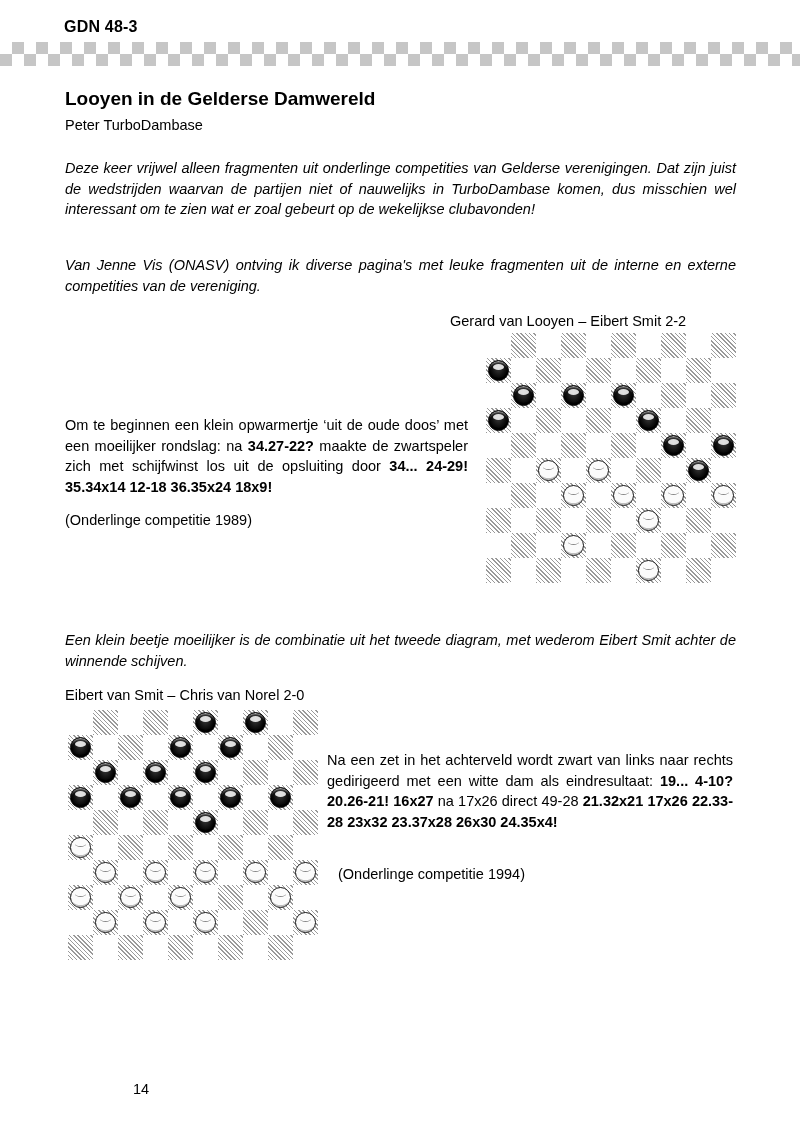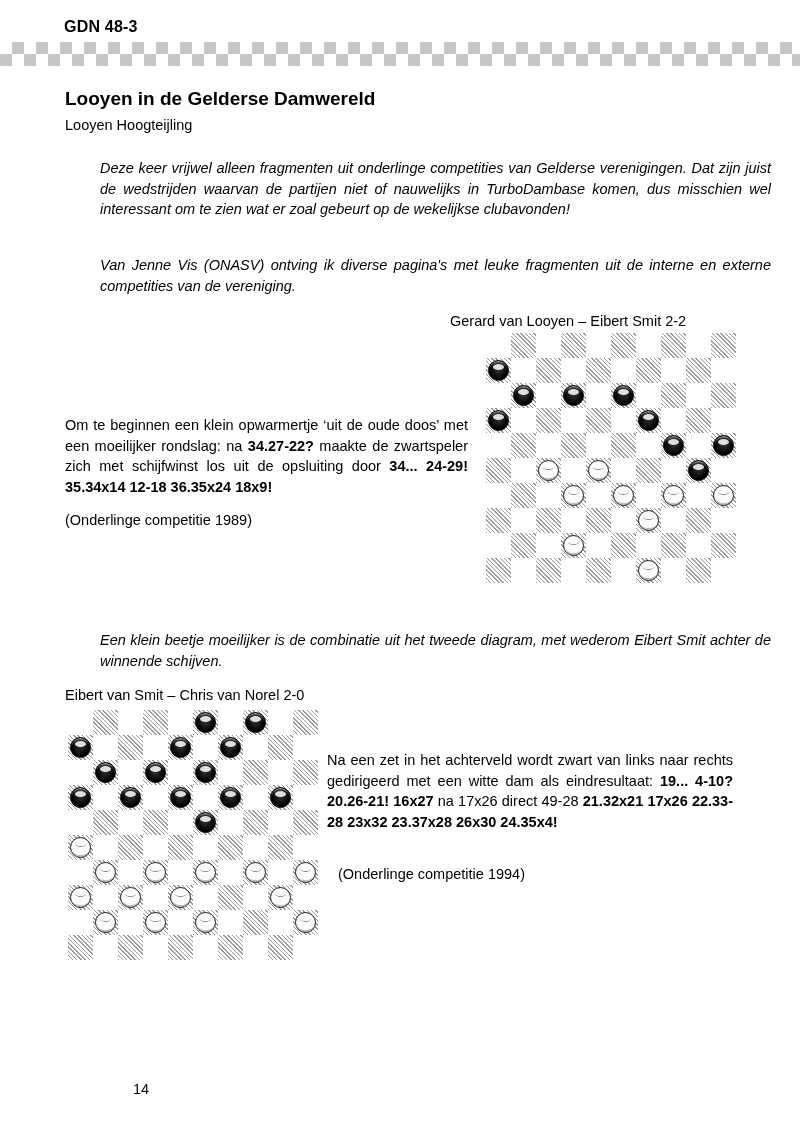"Looyen Hoogteijling" div.article-author { text: Looyen Hoogteijling -> Peter TurboDambase }
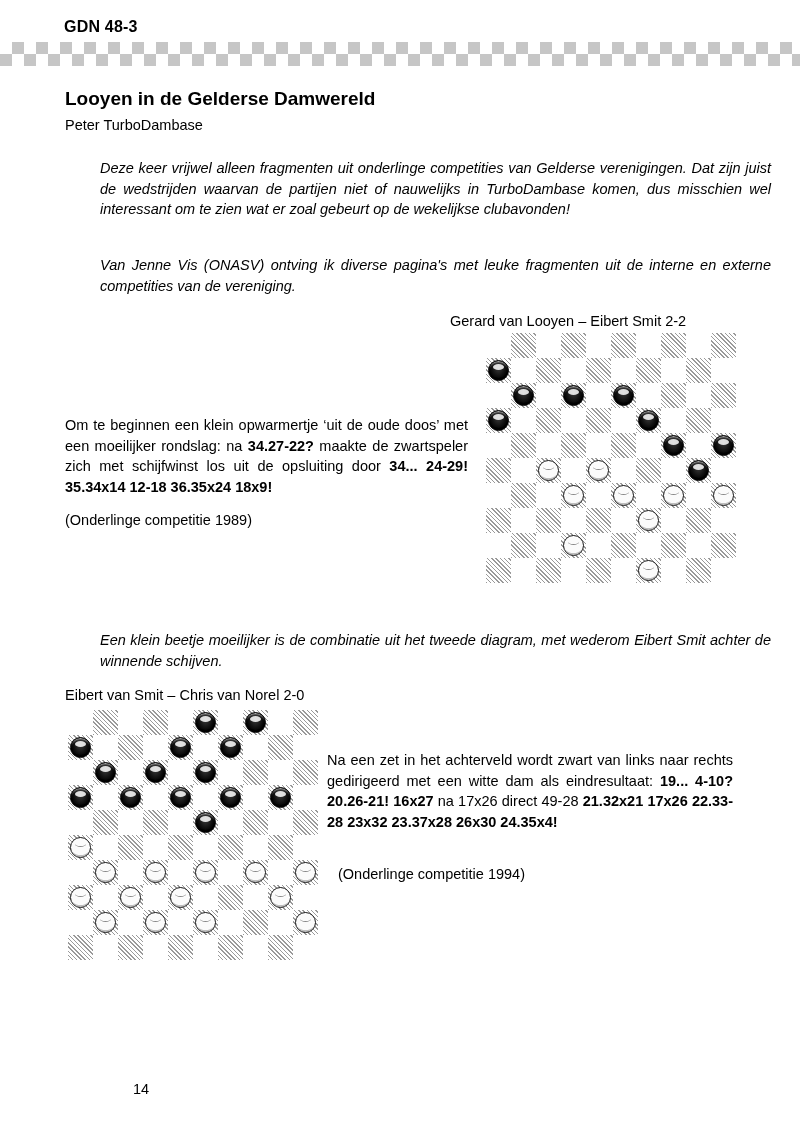"Deze keer vrijwel alleen fragmenten" .para { margin-left: 35px -> none }
